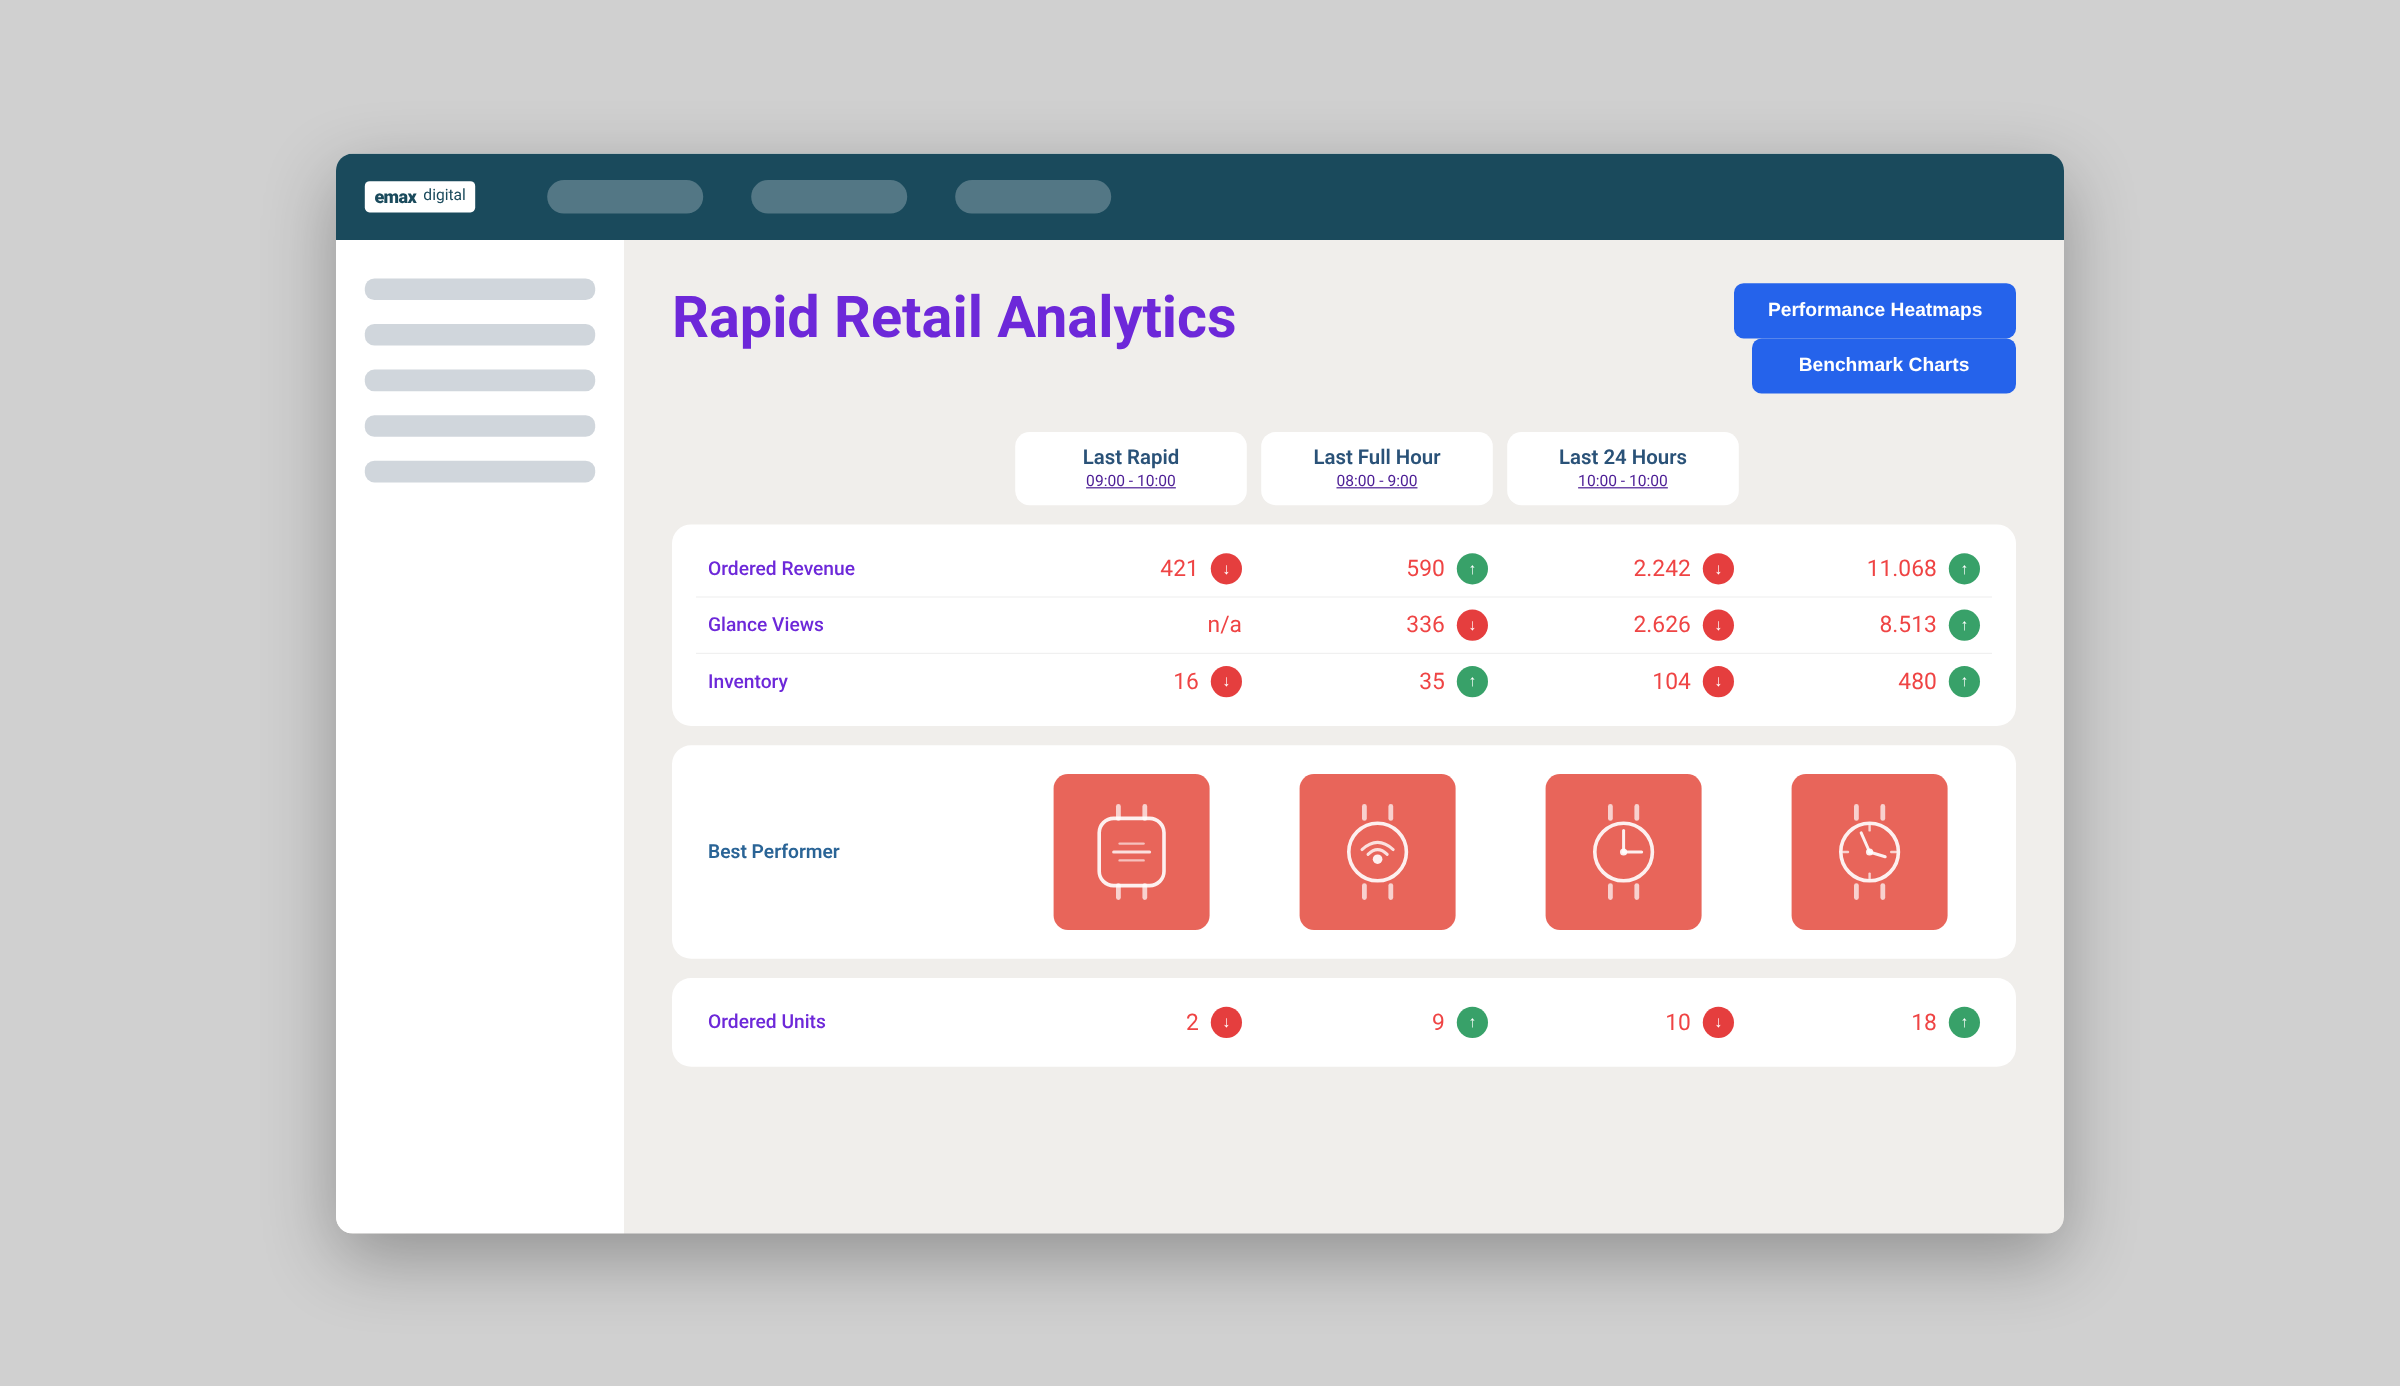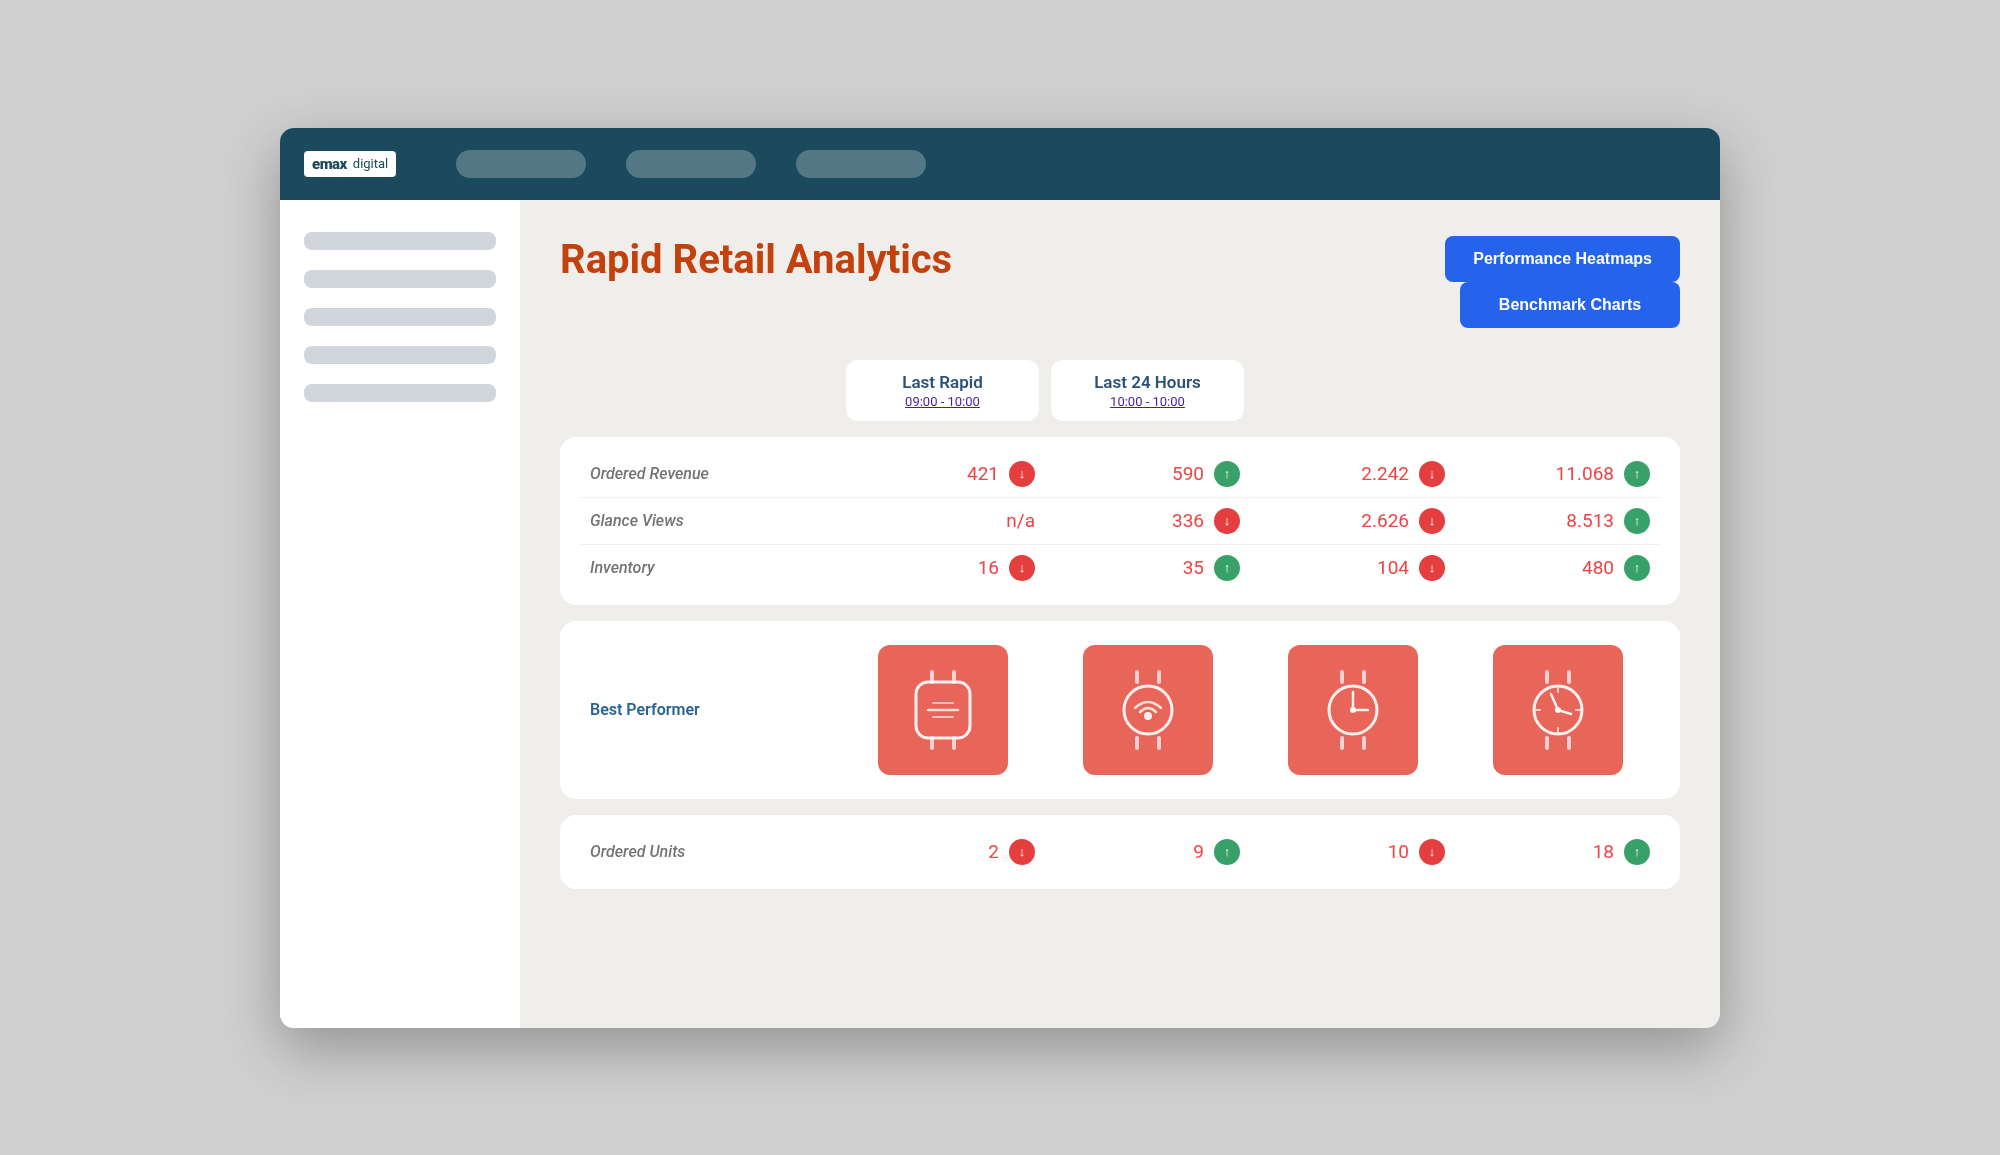"Rapid Retail Analytics" .page-title { color: #c2410c -> #6d28d9; font-size: 40px -> 48px }
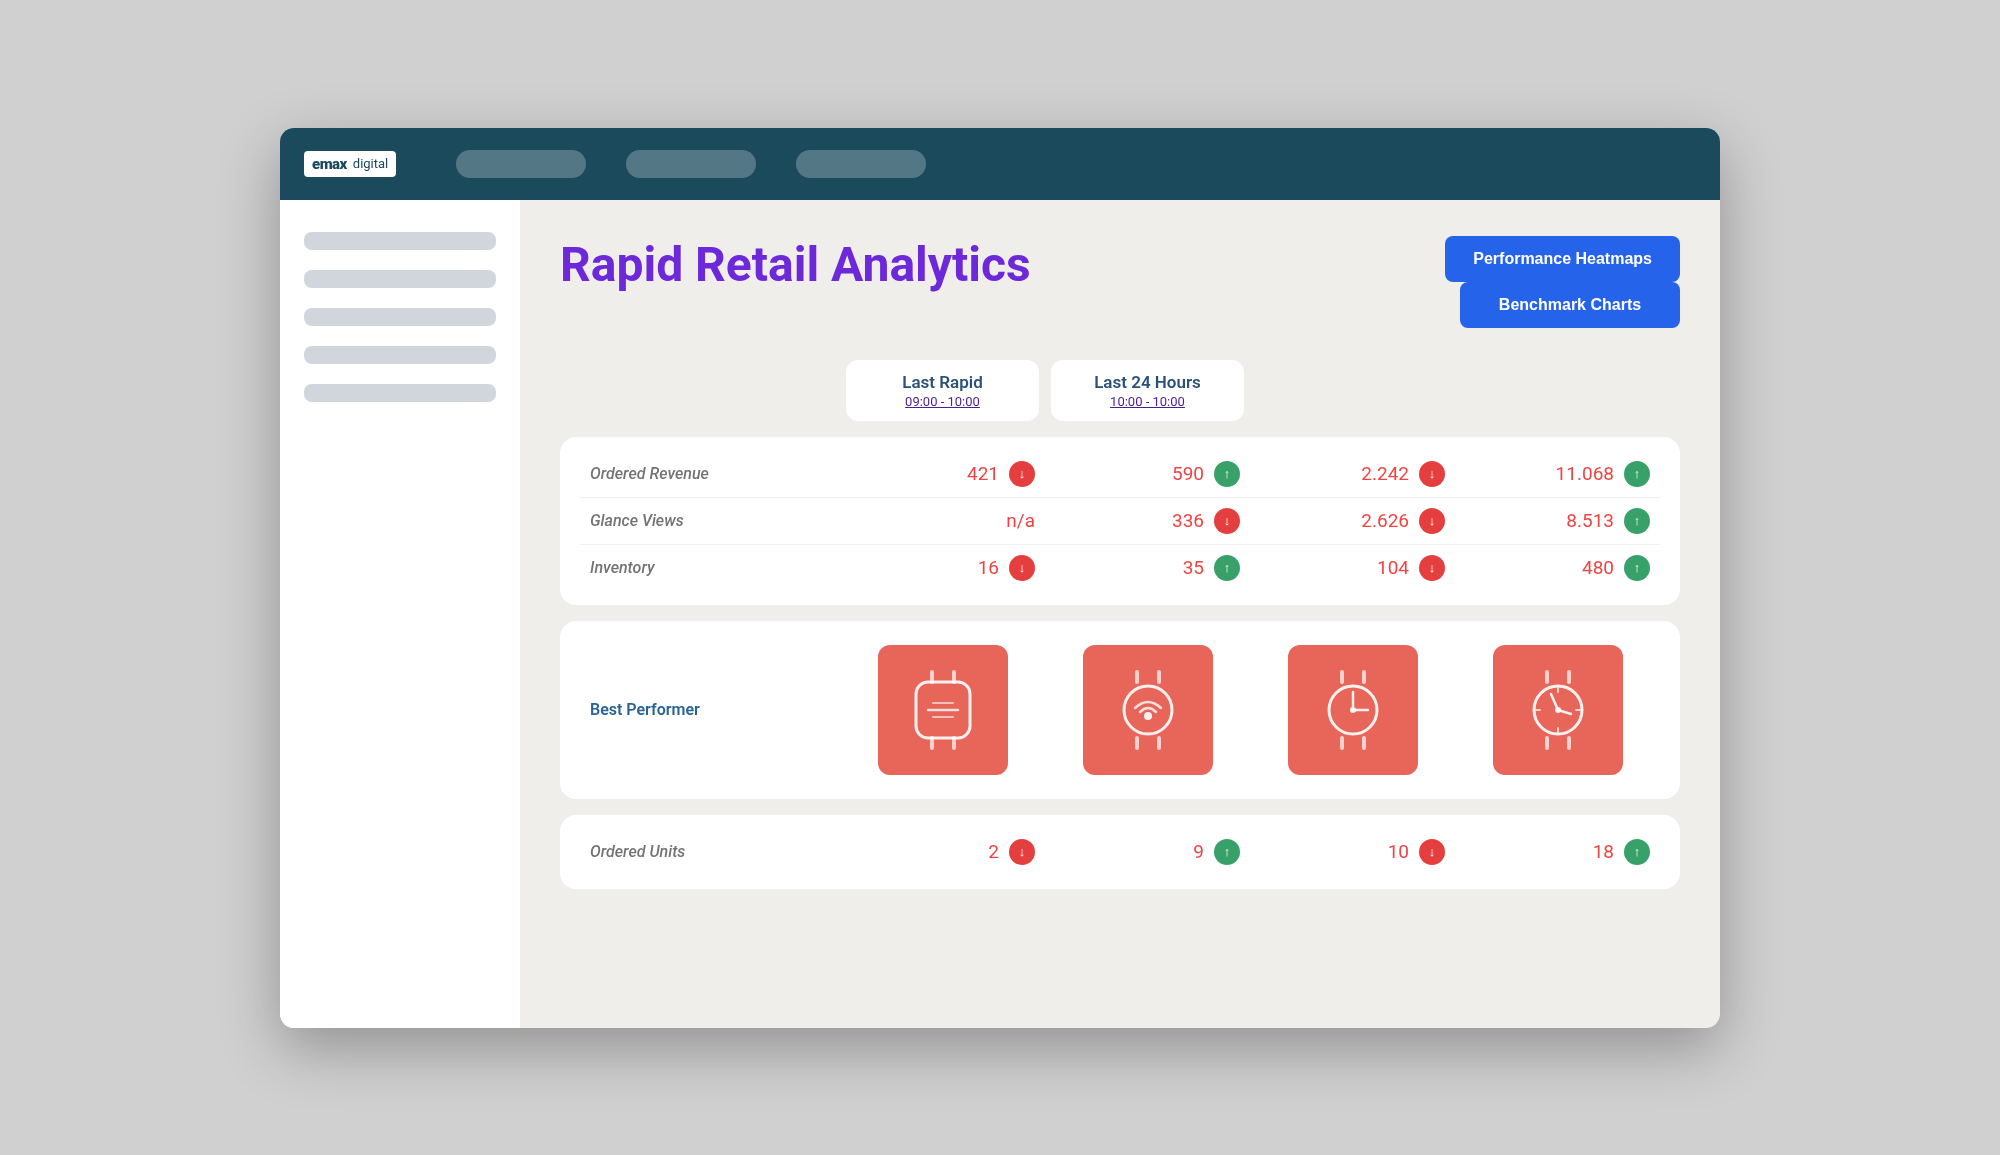"Last Full Hour" div.time-col-label { html: none -> <div> <div>Last Full Hour</div> <div>08:00 - 9:00</div> </div> }
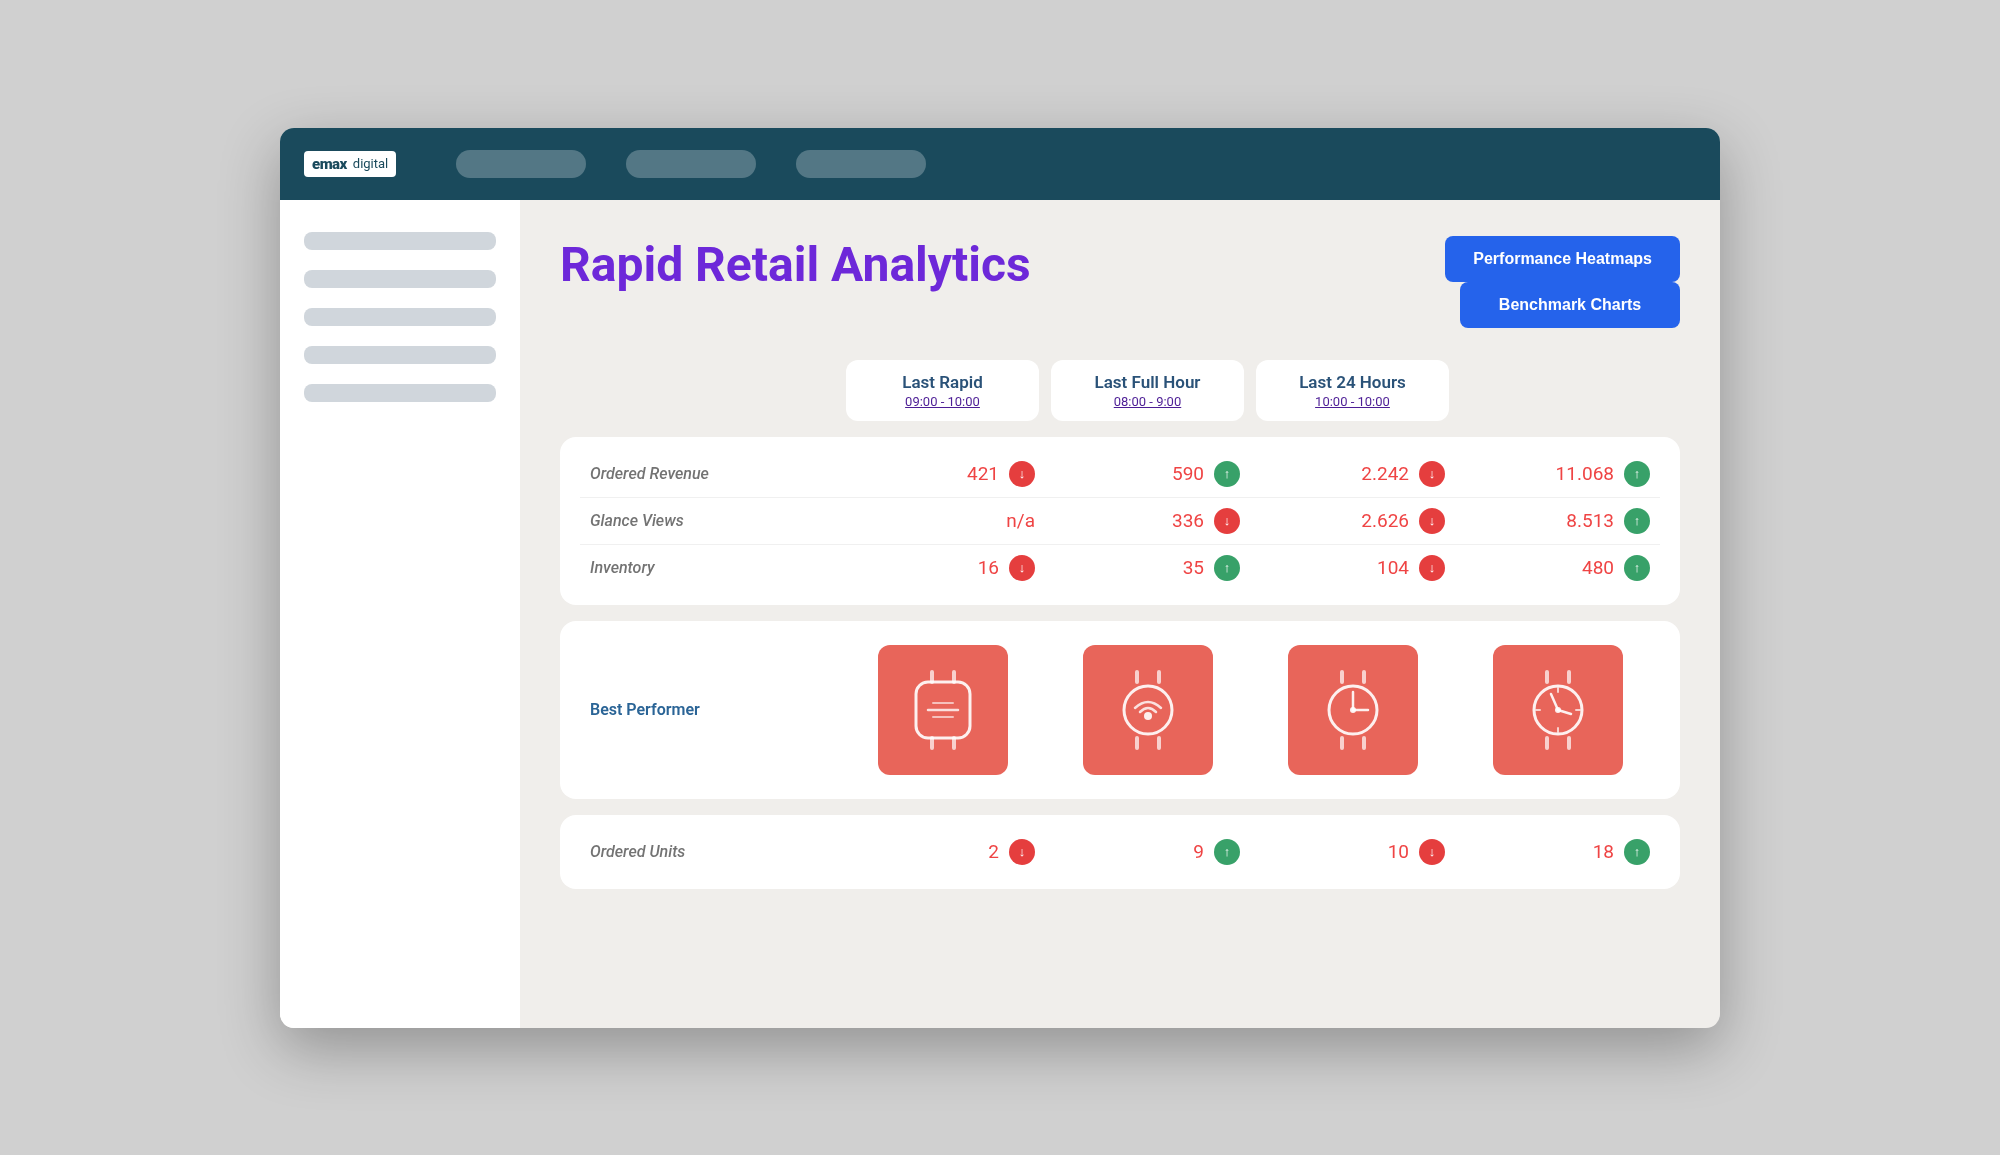"Ordered Revenue" .row-label { color: #737373 -> #6d28d9; font-style: italic -> none }
